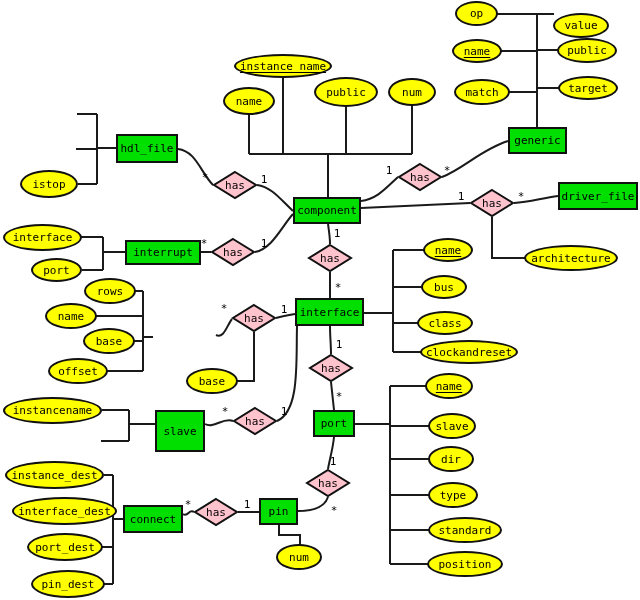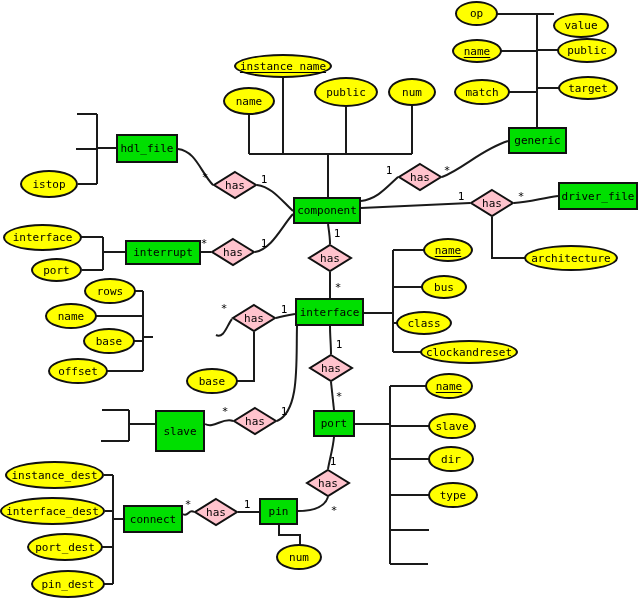"class" div.attr { left: 396px -> 417px }
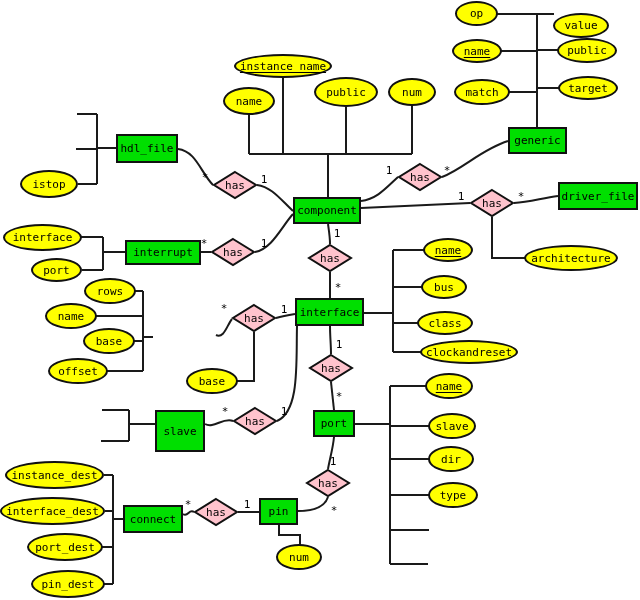"instancename" div.attr { html: none -> <div>instancename</div> }
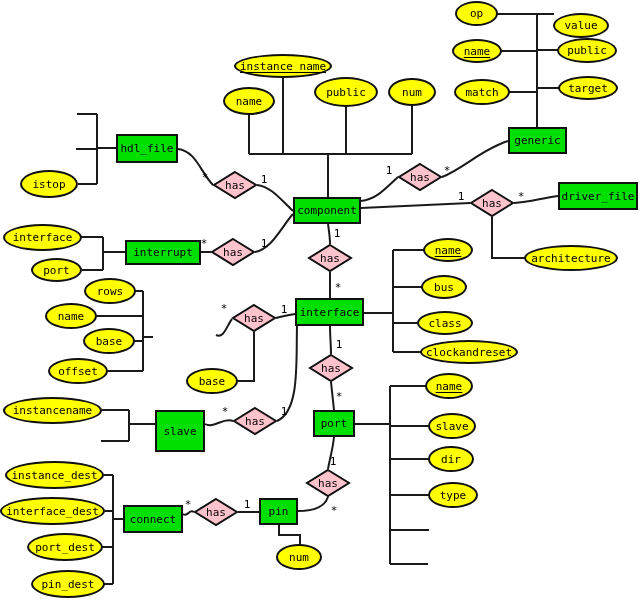"interface_dest" div.attr { left: 0px -> 12px }
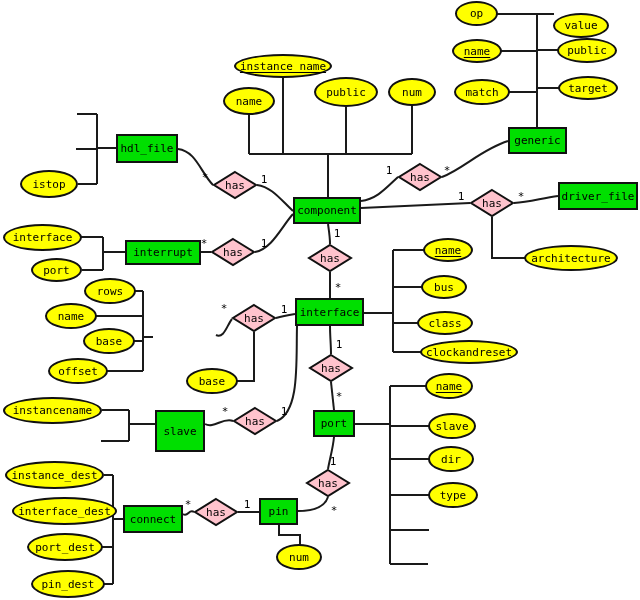"standard" div.attr { html: none -> <div>standard</div> }
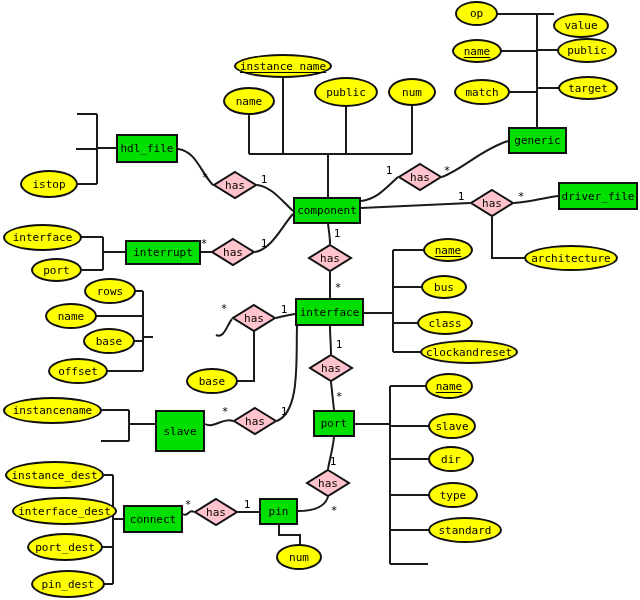"position" div.attr { html: none -> <div>position</div> }
